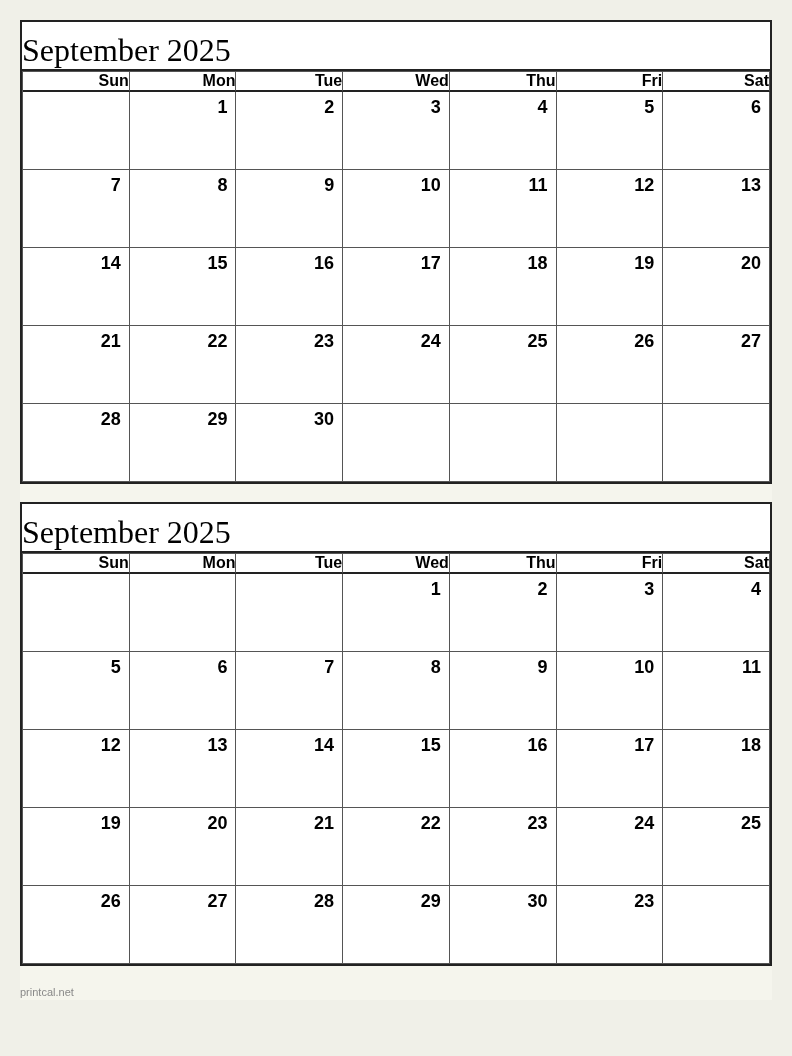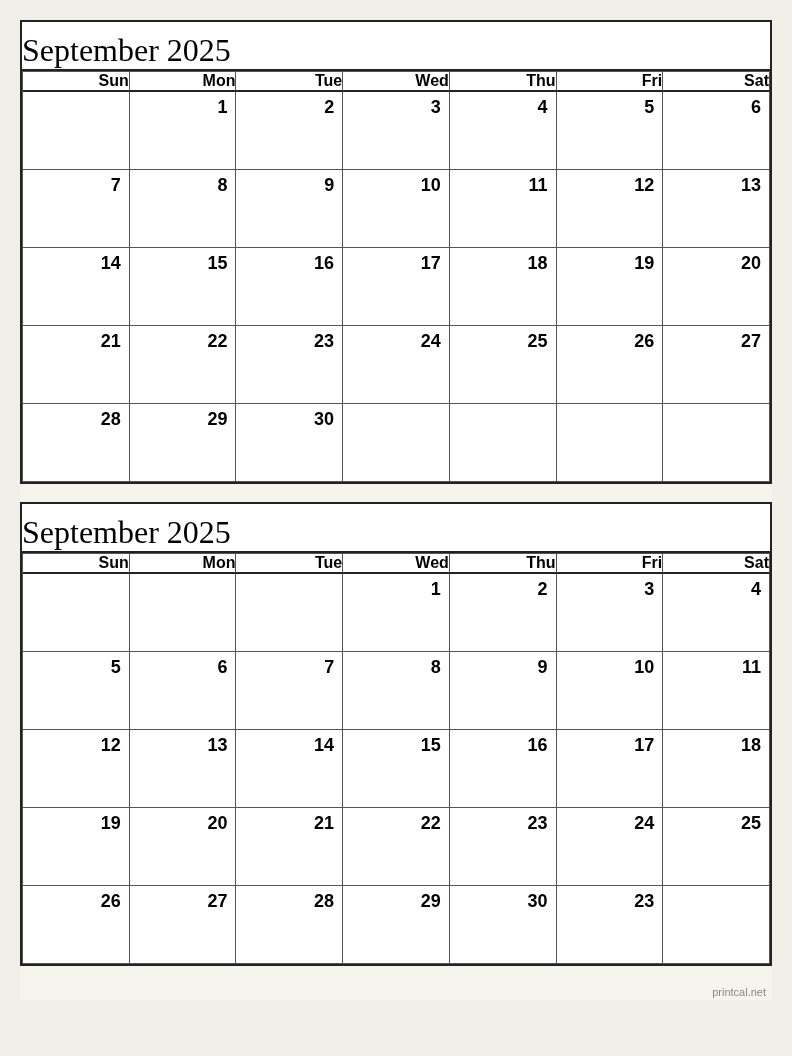"printcal.net" .watermark { text-align: right -> none }
